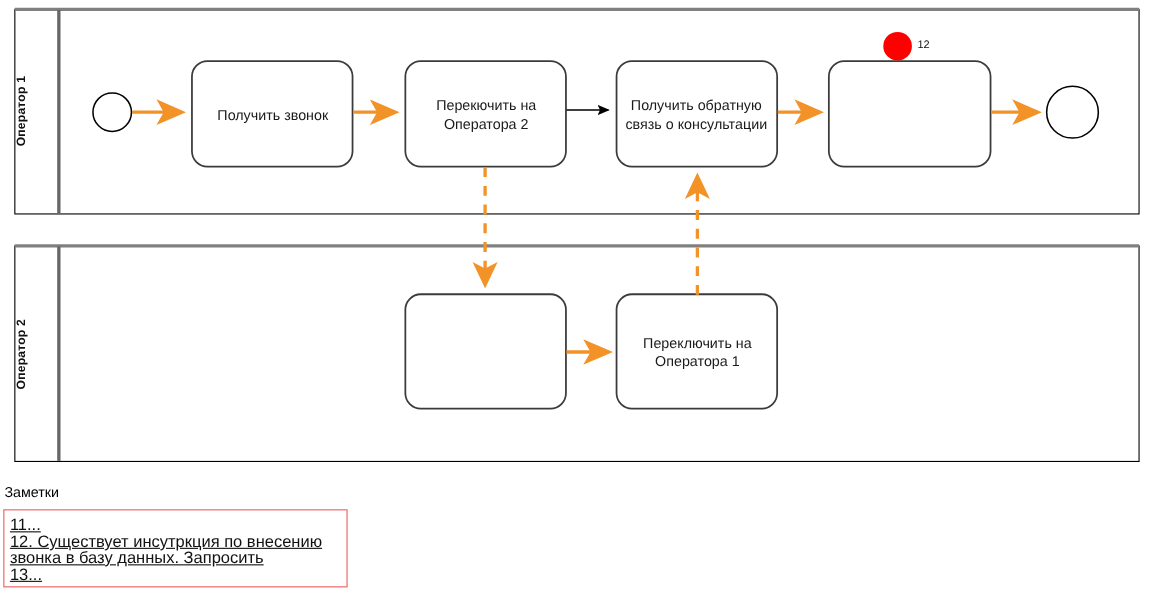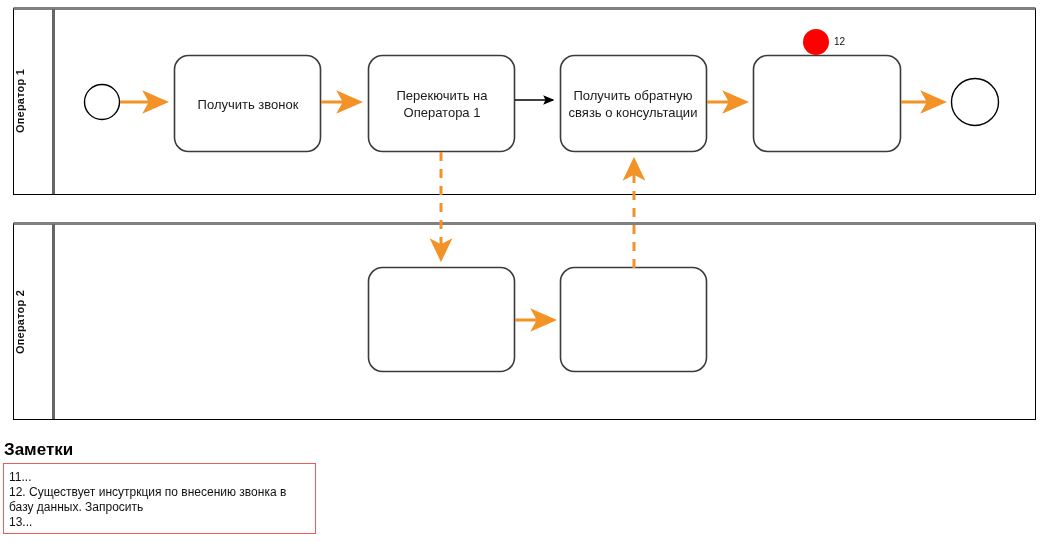"Перекючить на" div.task-label { text: 1 -> 2 }
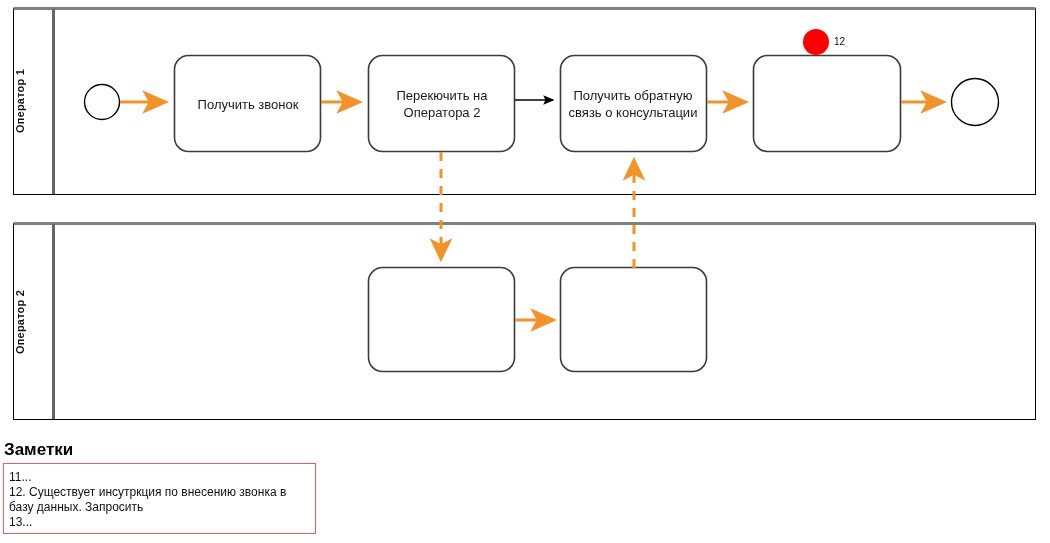"Переключить на" div.task-label { html: none -> <div>Переключить на Оператора 1</div> }
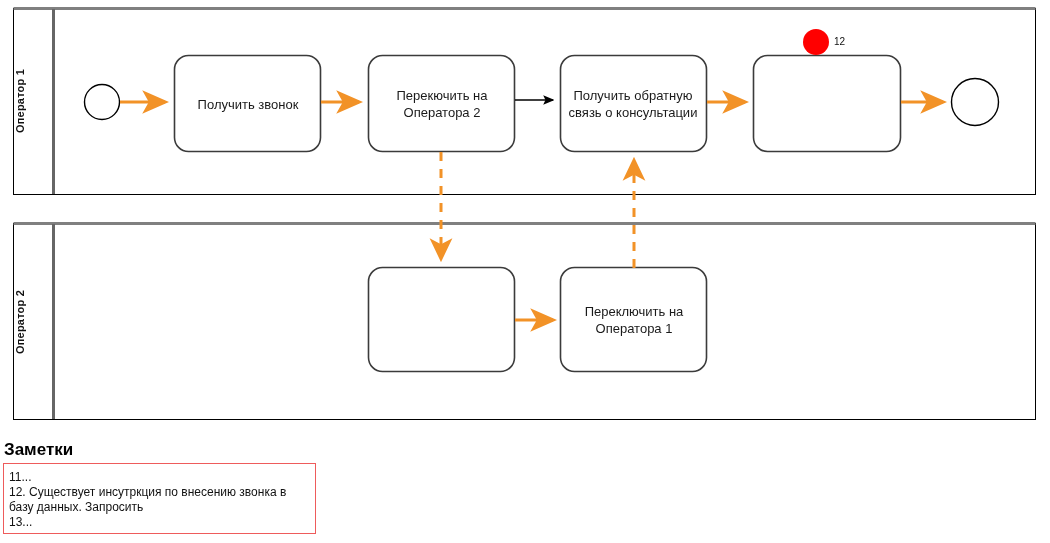"Заметки" .notes-title { font-size: 17px -> 13px; font-weight: bold -> normal }
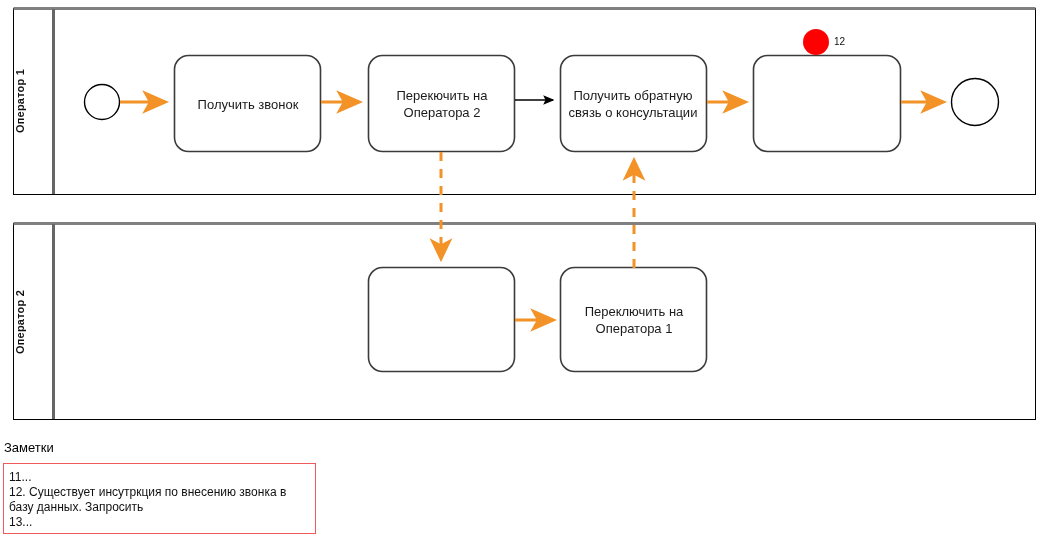"11..." .notes-text { font-size: 12px -> 15px; text-decoration: none -> underline }
